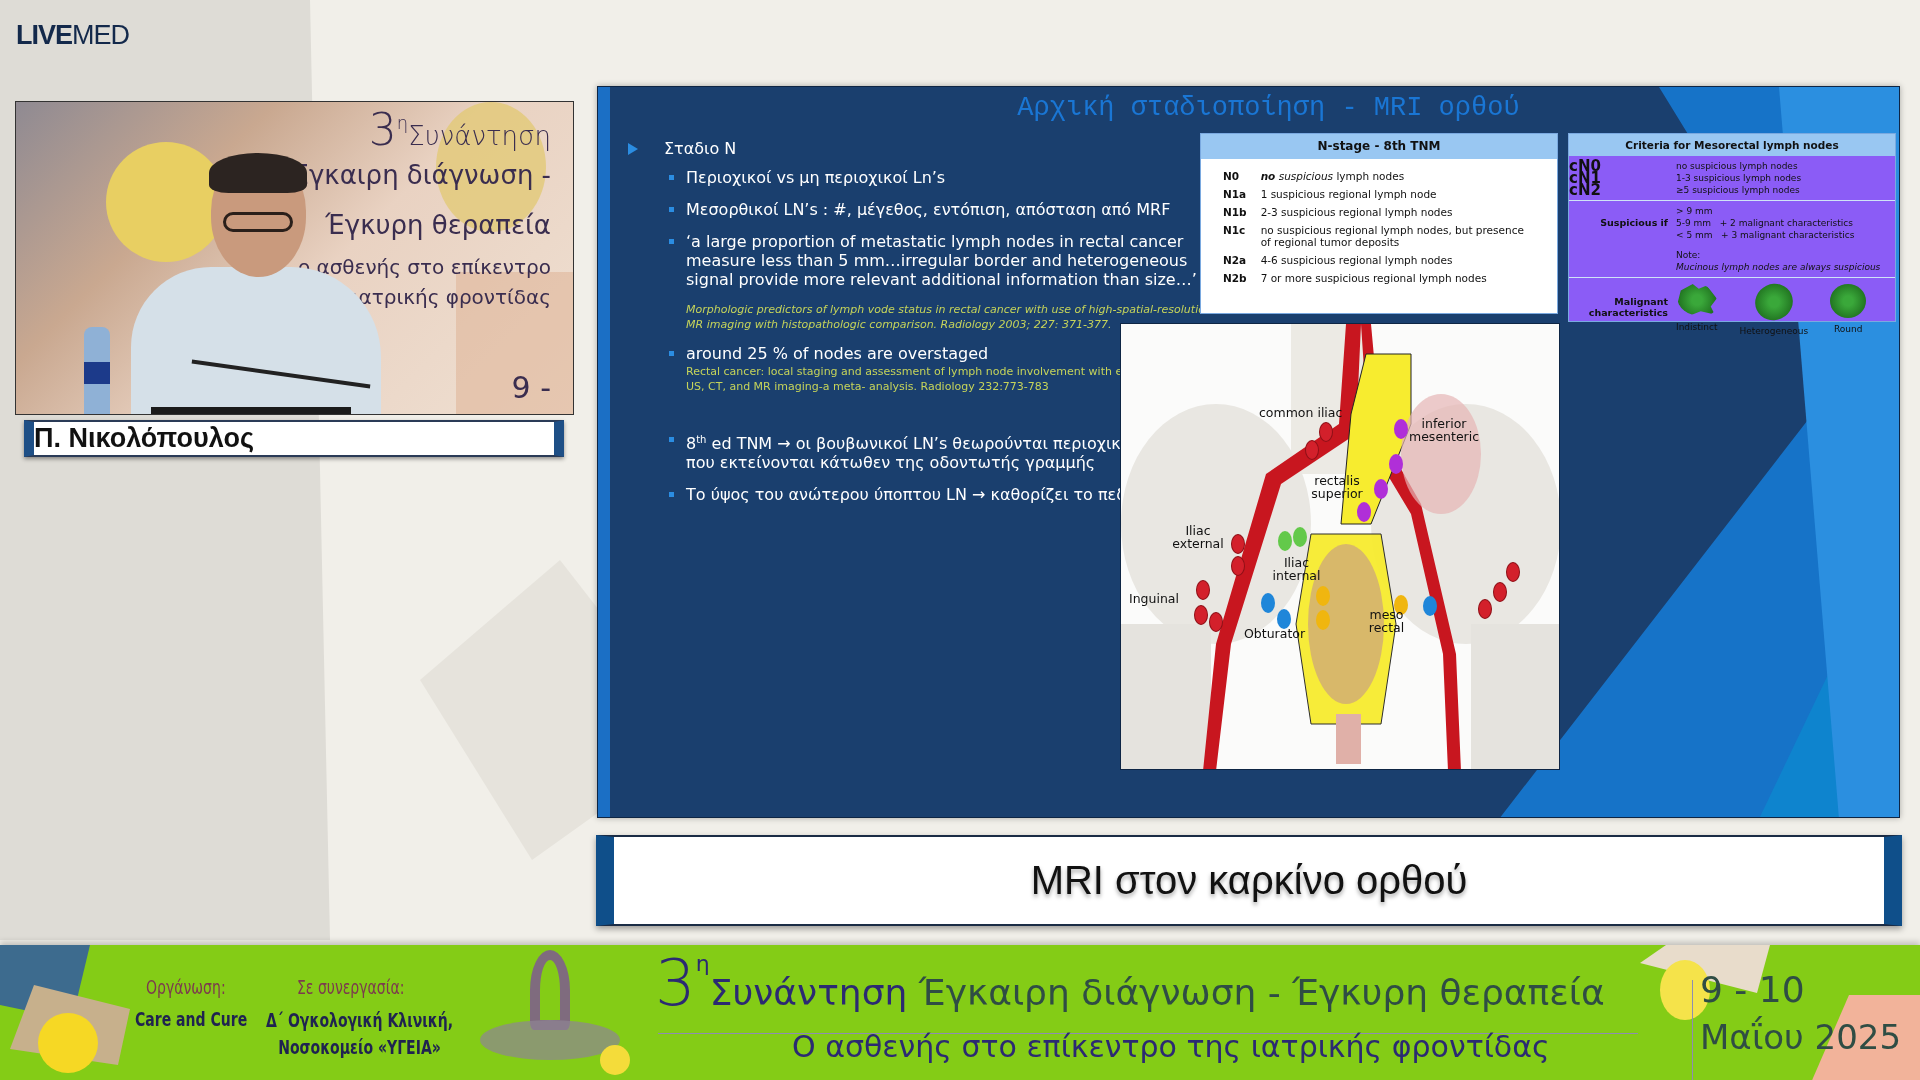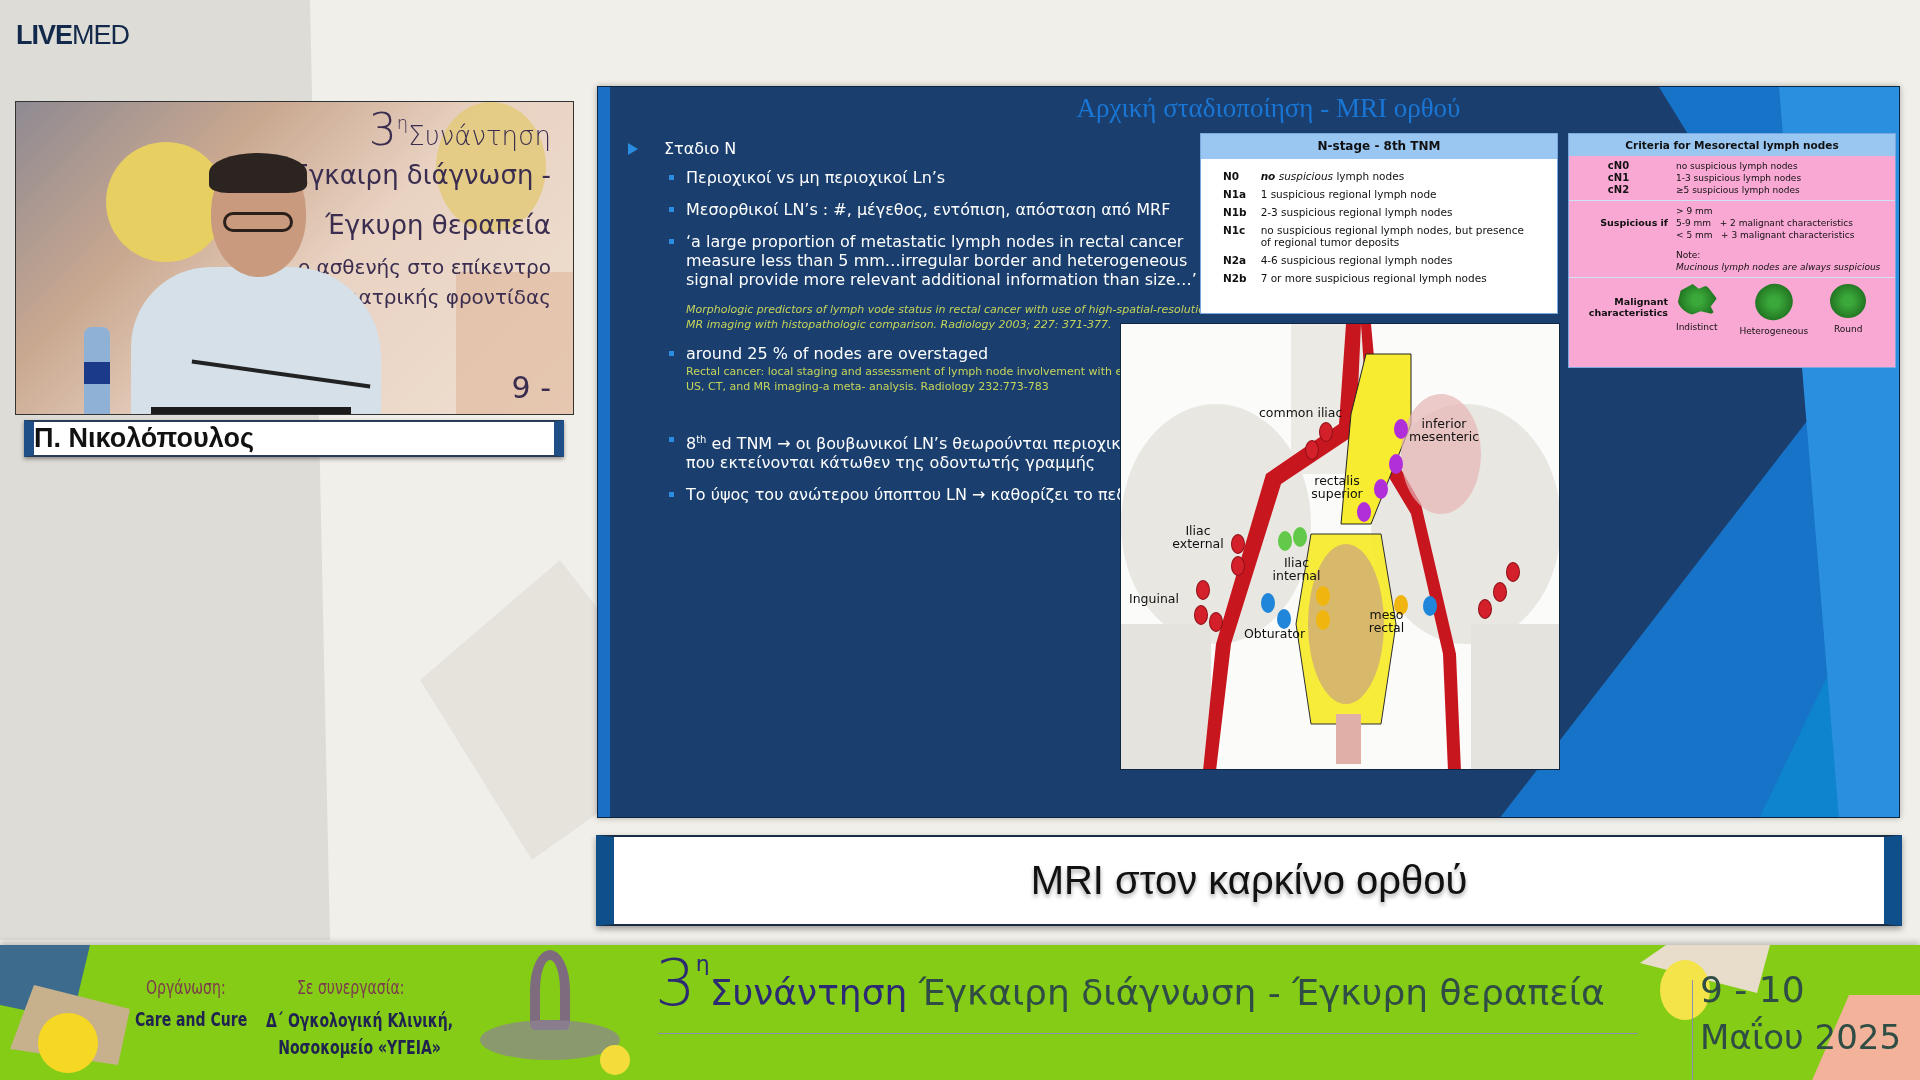"Αρχική σταδιοποίηση - MRI ορθού" .slide-title { font-family: Liberation Serif, serif -> Liberation Mono, monospace }
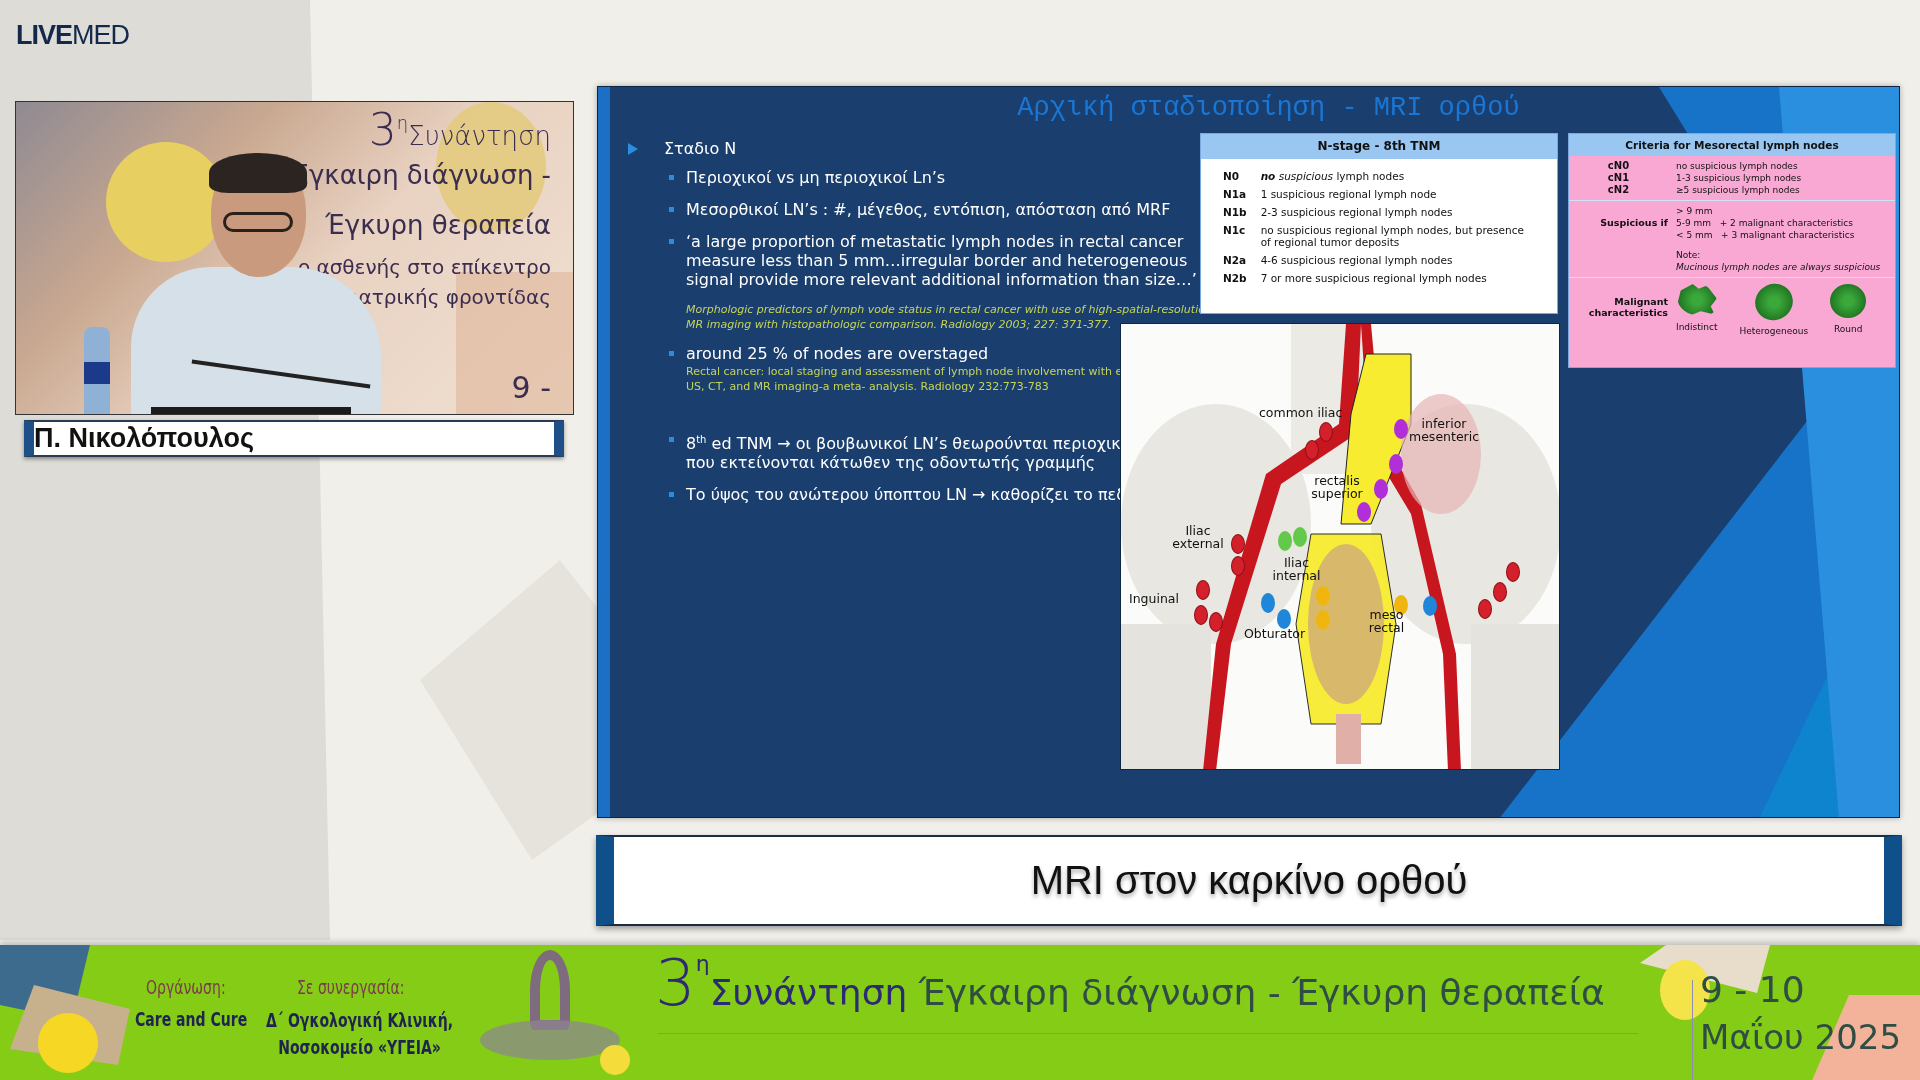"Criteria for Mesorectal lymph nodes" .crit { background: #f9a8d4 -> #8b5cf6; height: 235px -> 189px }
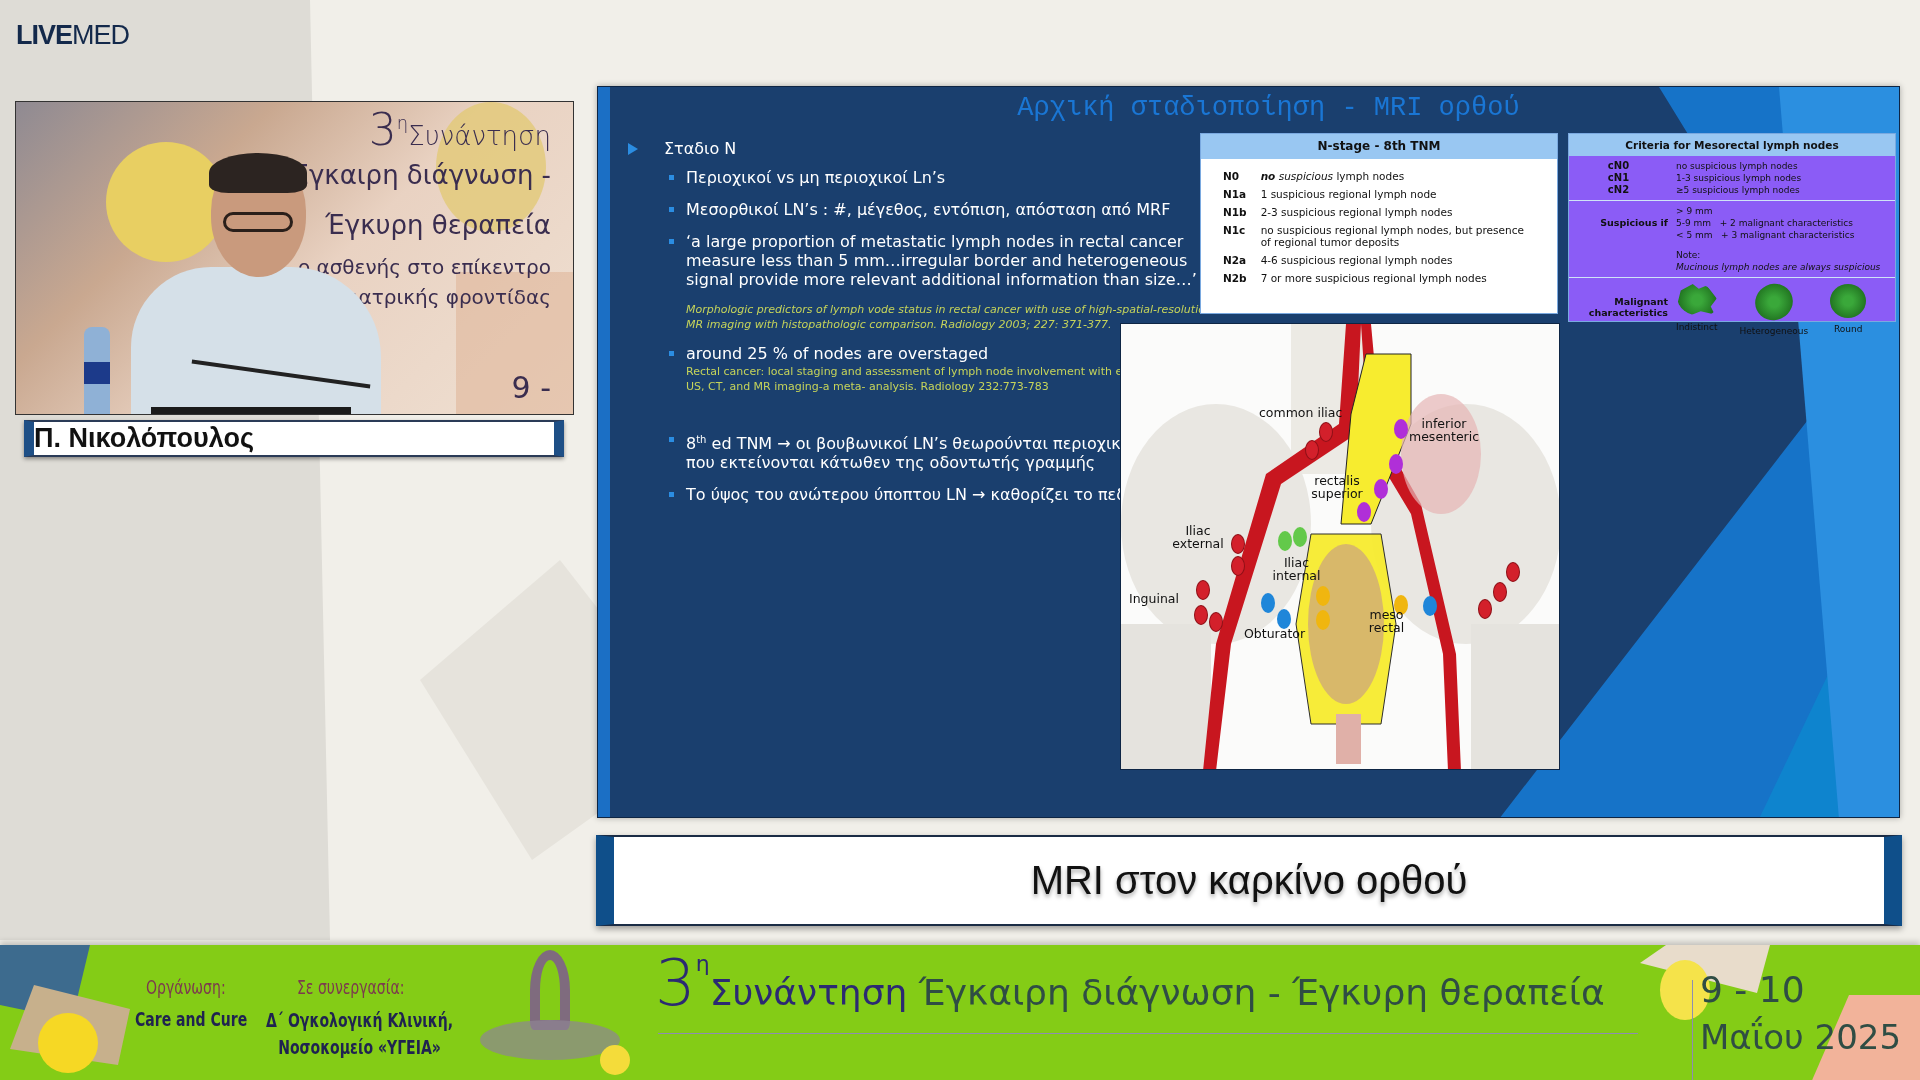"cN0" .crit .codes { font-size: 10px -> 15px; text-align: center -> left }
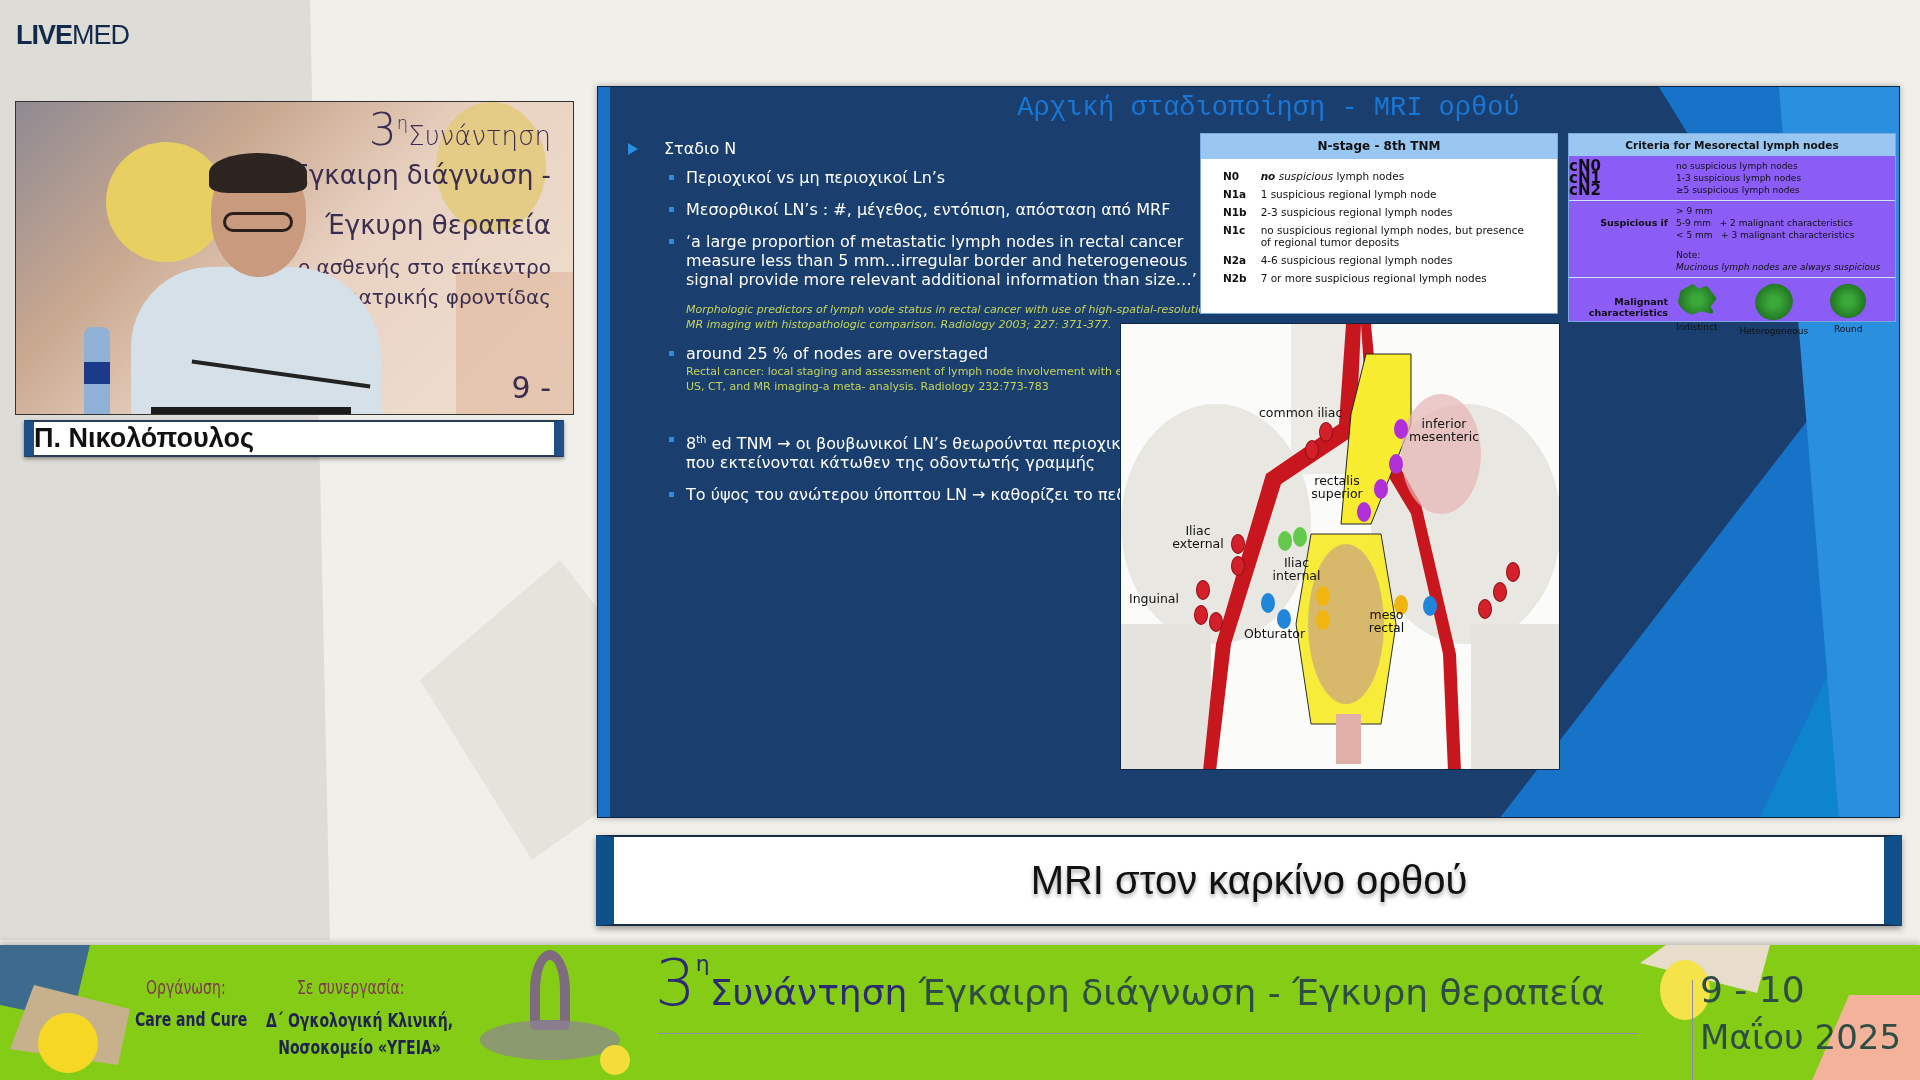"Ο ασθενής στο επίκεντρο της" div.f-sub { html: none -> <div>Ο ασθενής στο επίκεντρο της ιατρικής φροντίδας</div> }
